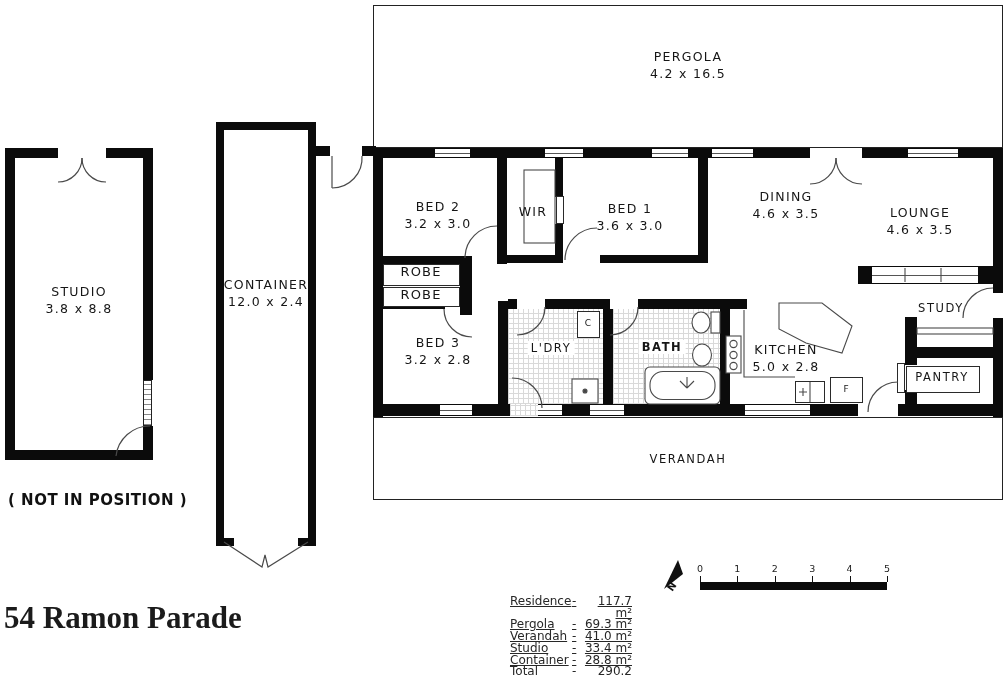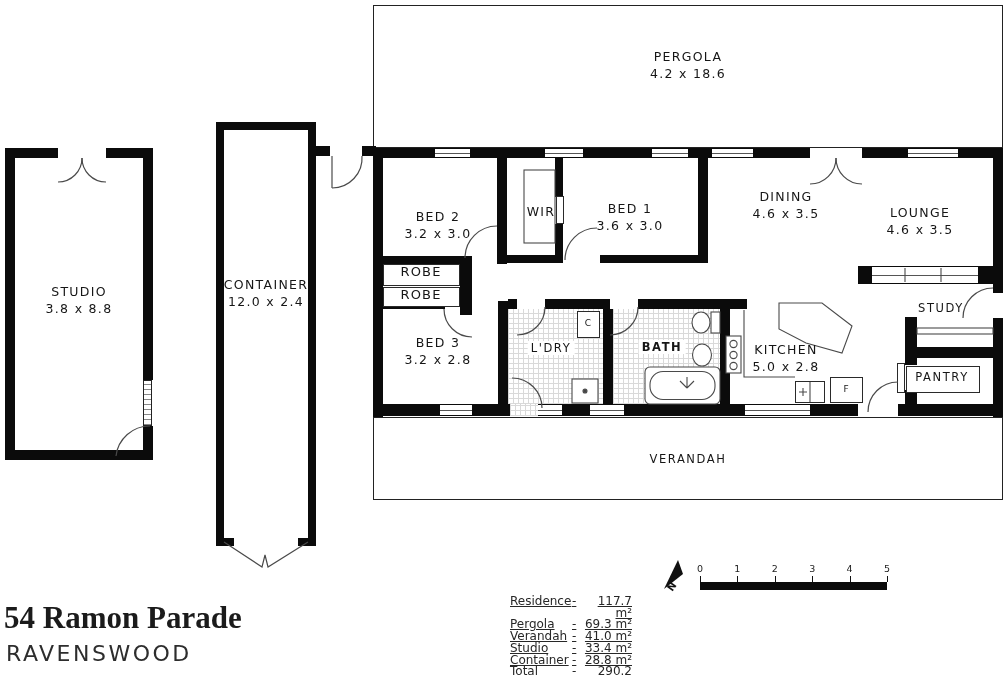"4.2 x 18.6" span.rn { text: 18.6 -> 16.5 }
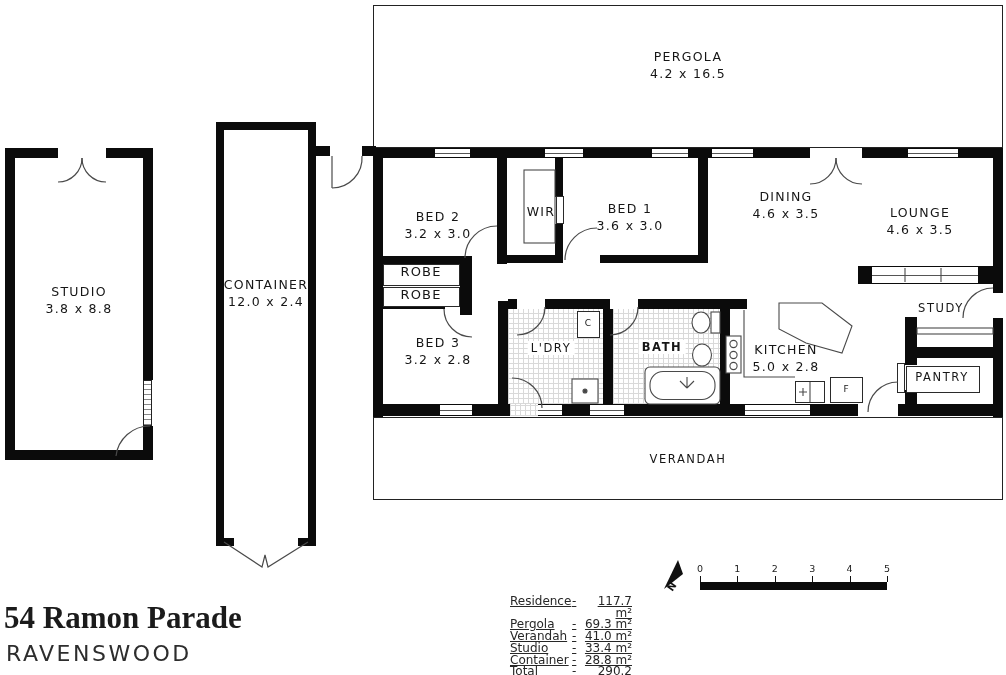"BED 2" div.room-label { margin-top: 10px -> none }
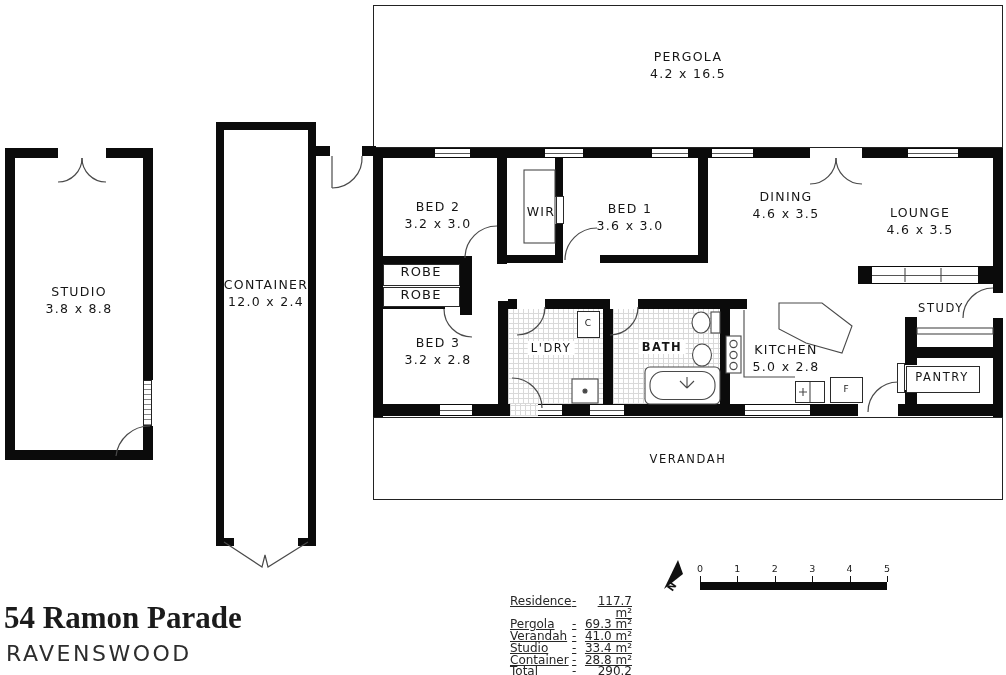"WIR" div.room-label { margin-left: 8px -> none }
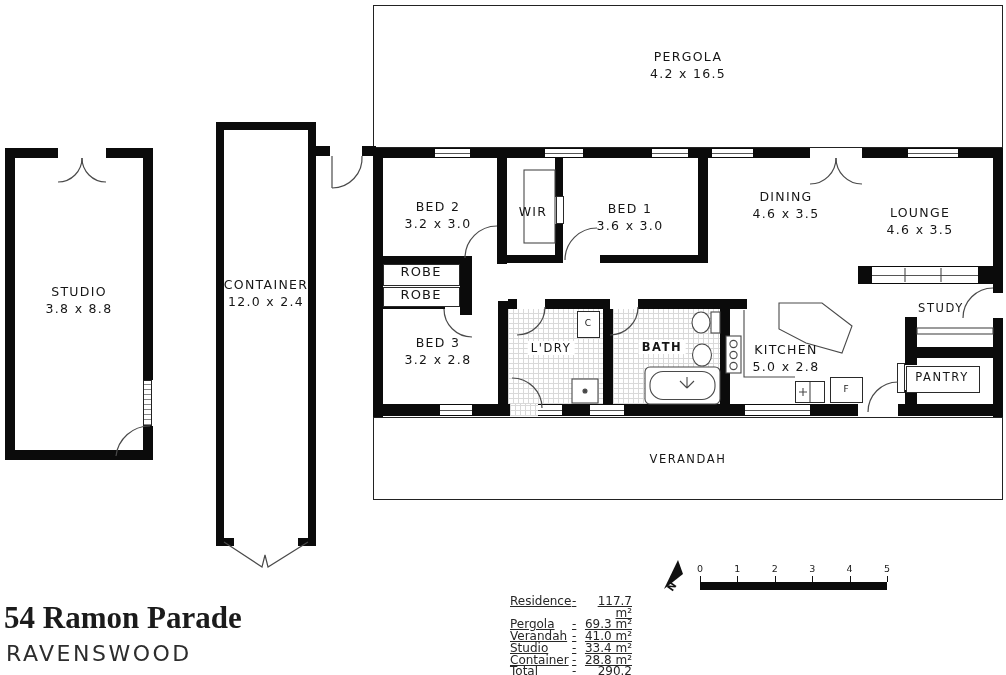"( NOT IN POSITION )" div { html: none -> <div>( NOT IN POSITION )</div> }
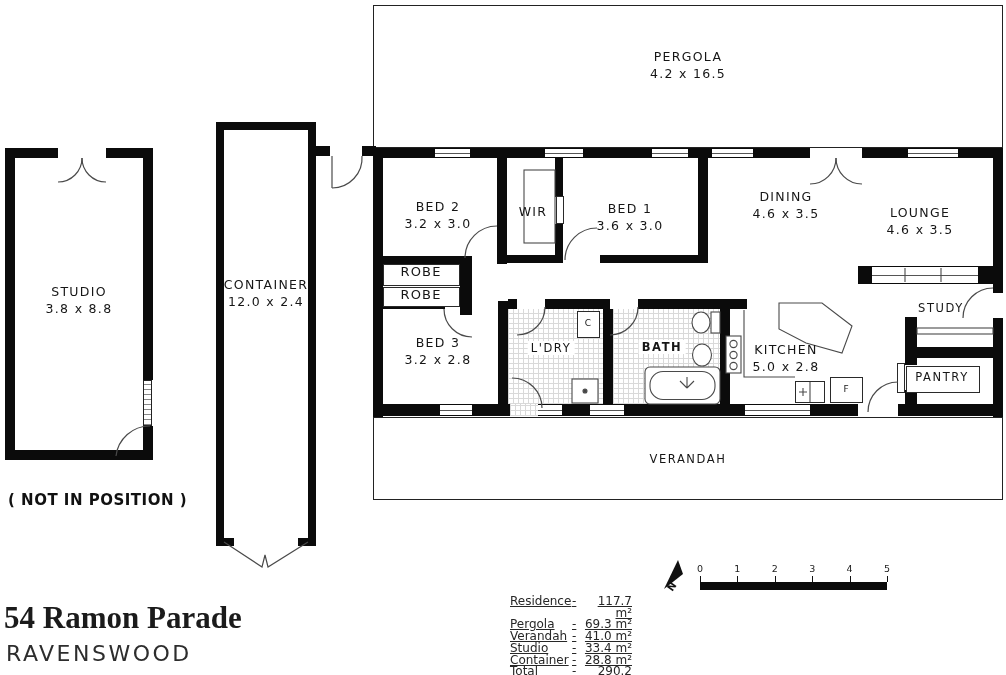"RAVENSWOOD" div { html: <div>RAVENSWOOD</div> -> none }
